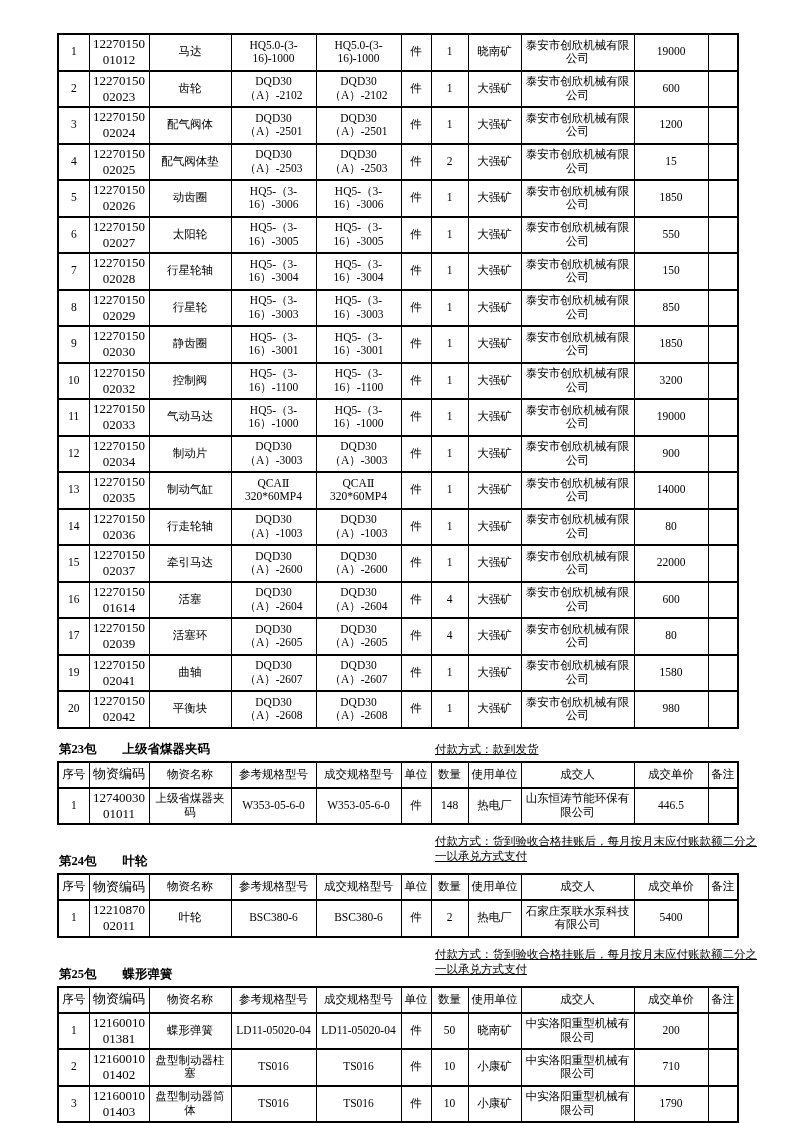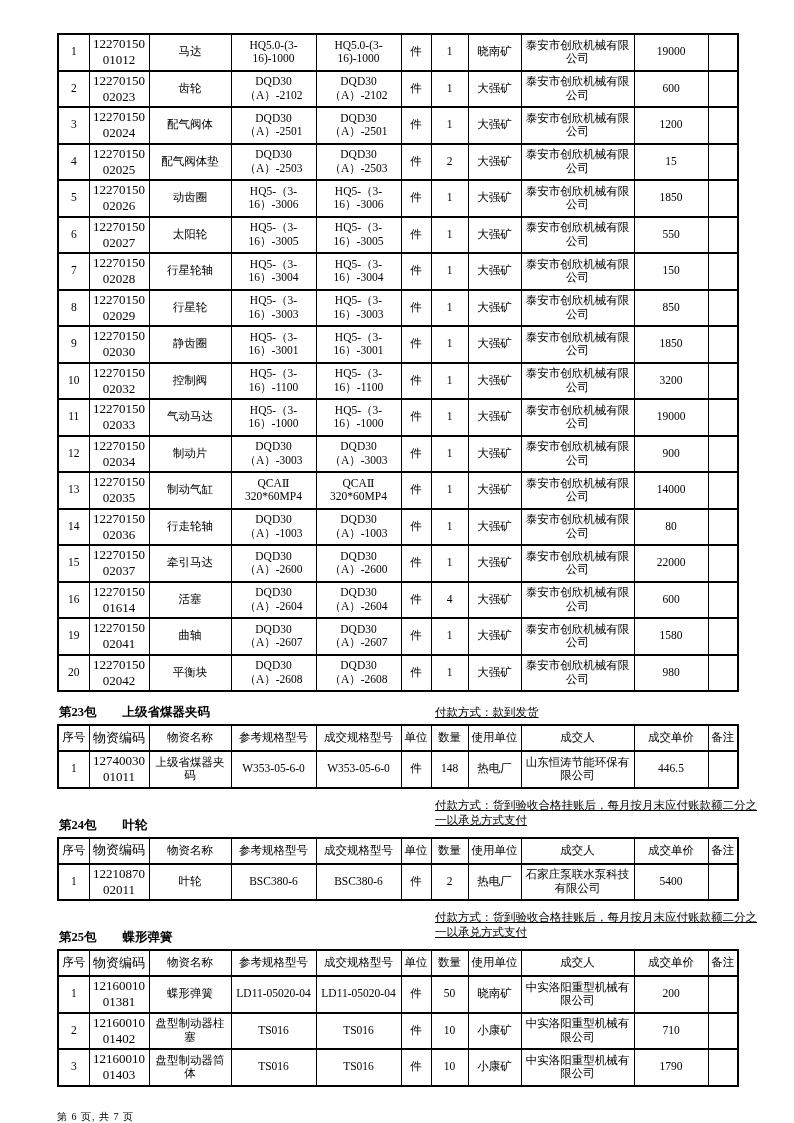"17" tr { html: none -> <tr> <td>17</td> <td>12270150 02039</td> <td>活塞环</td> <td>DQD30（A）-2605</td> <td>DQD30（A）-2605</td> <td>件</td> <td>4</td> <td>大强矿</td> <td>泰安市创欣机械有限公司</td> <td>80</td> <td></td> </tr> }
